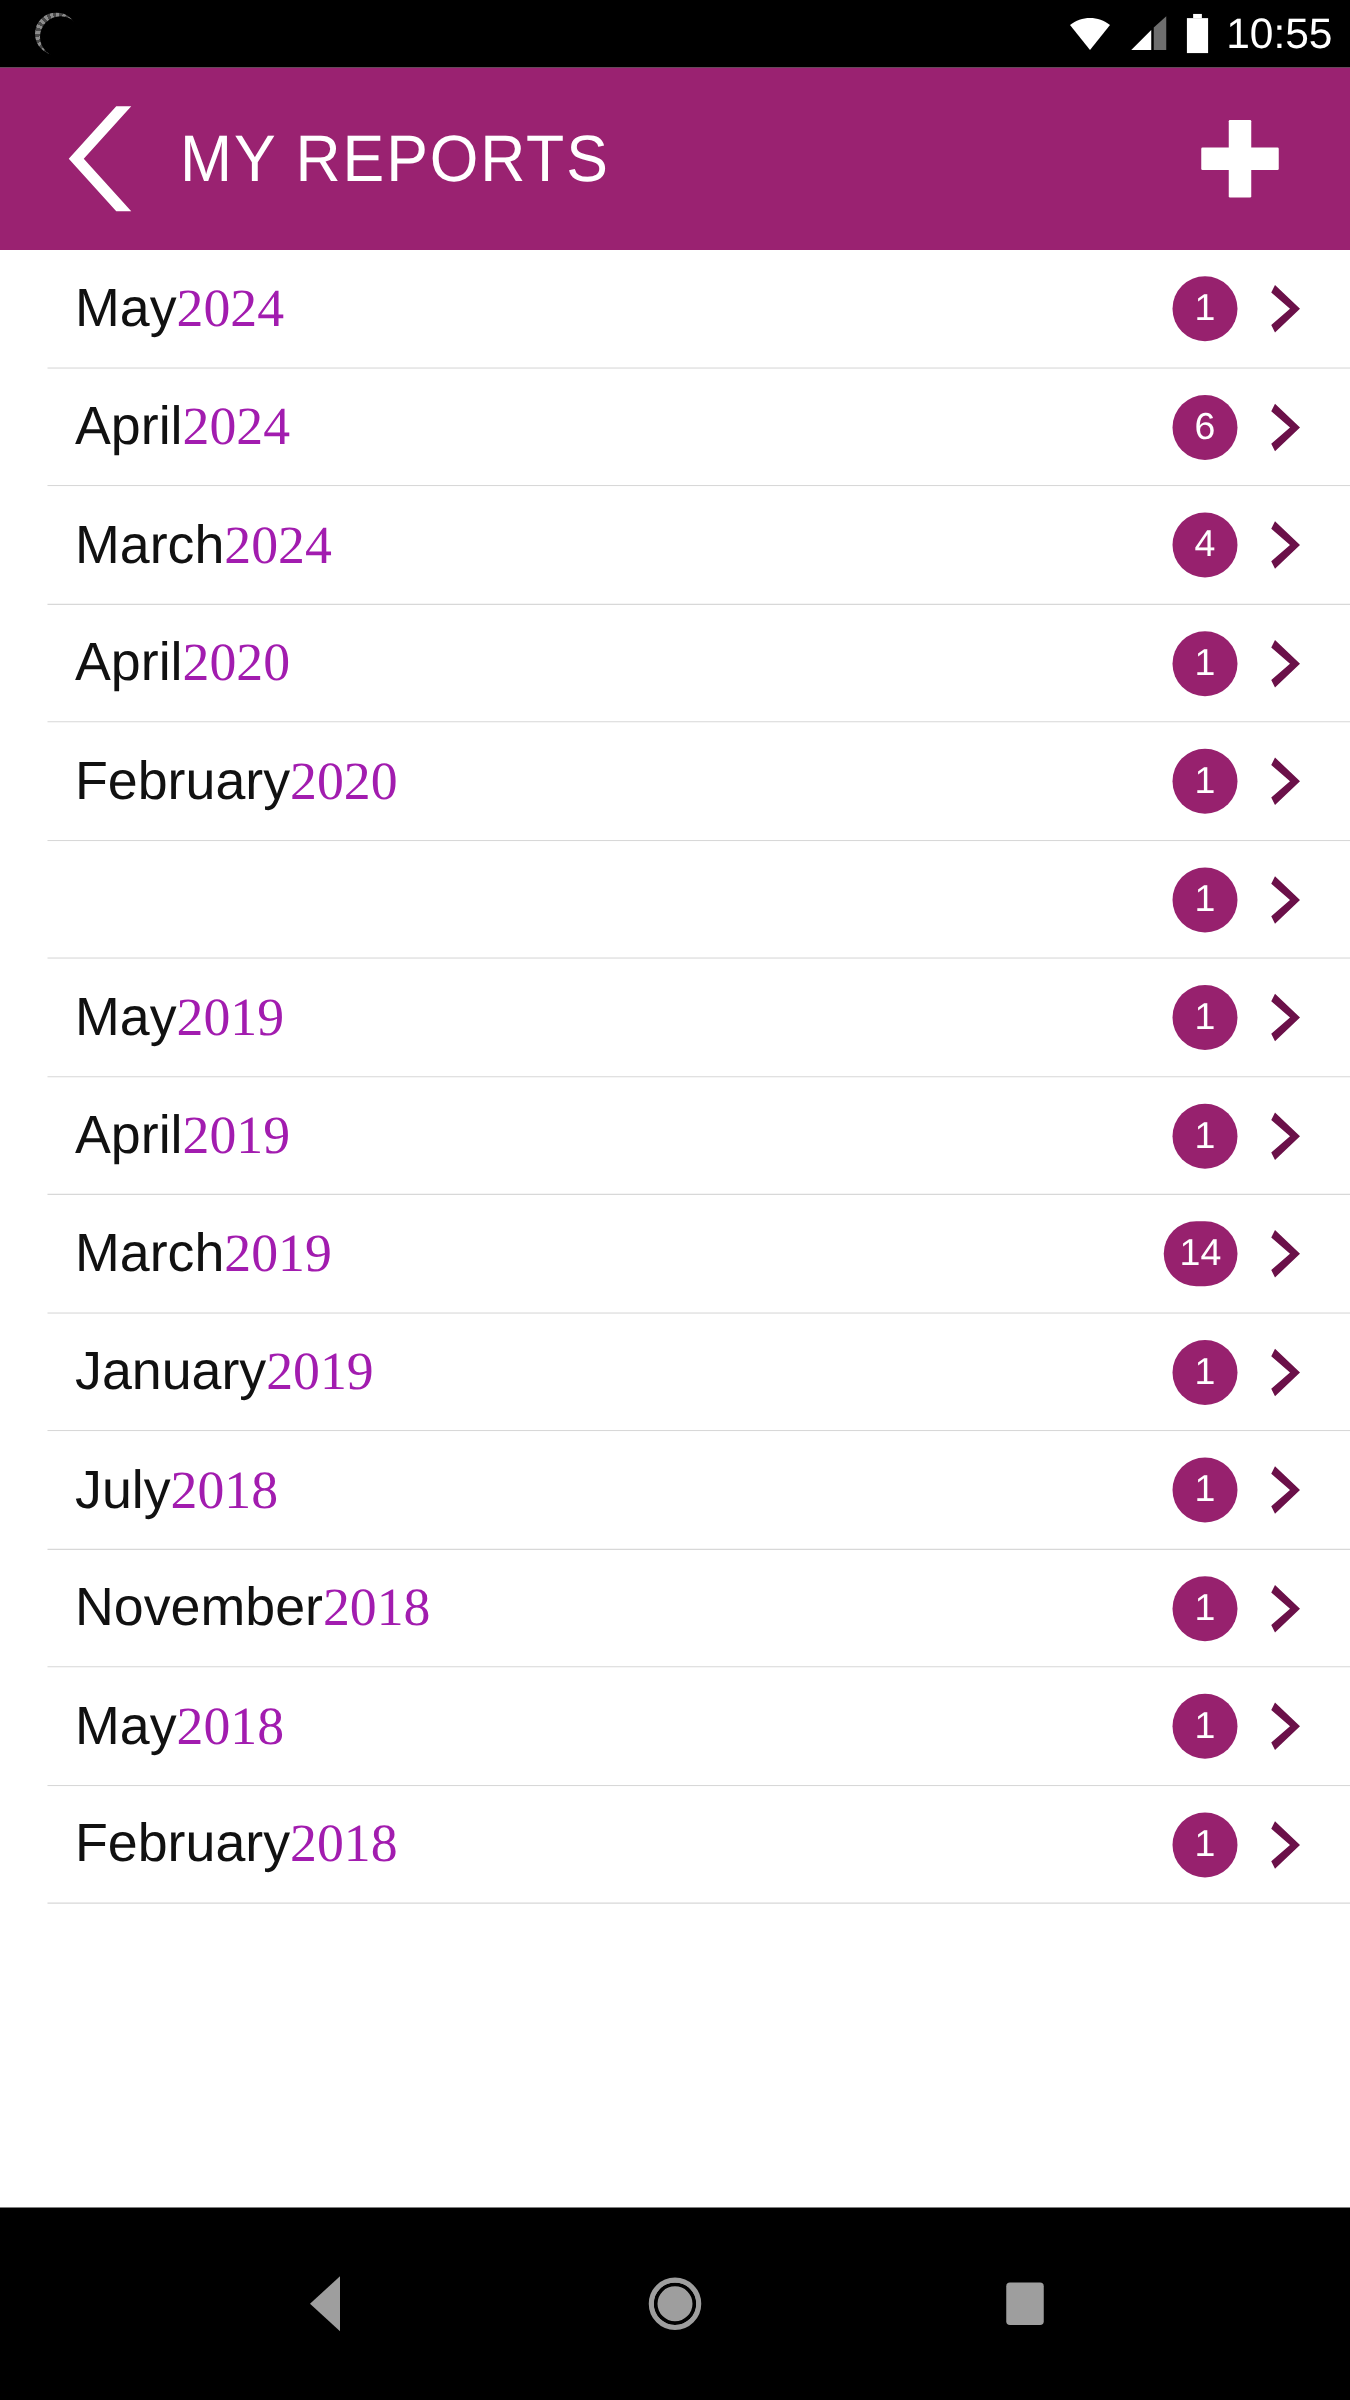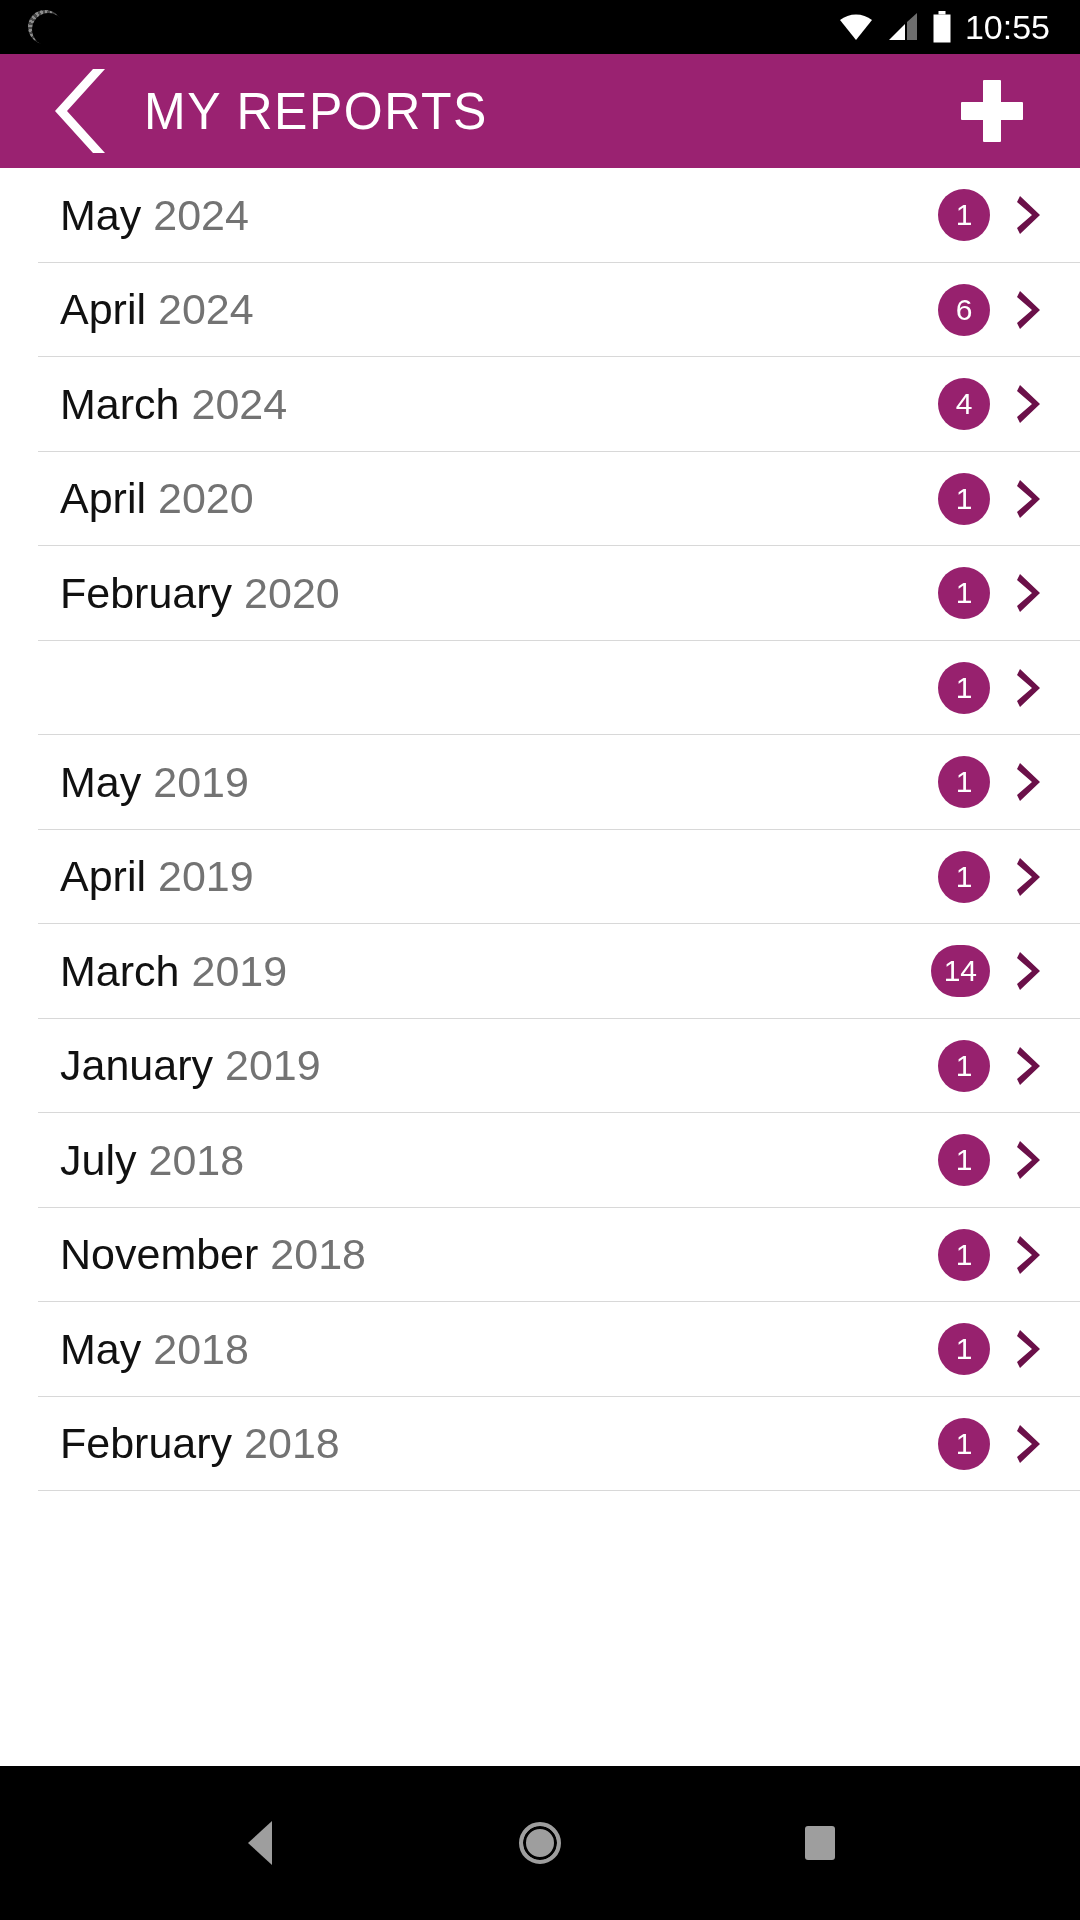"10:55" .status-bar { padding: 0 30px 0 28px -> 0 14px 0 28px }
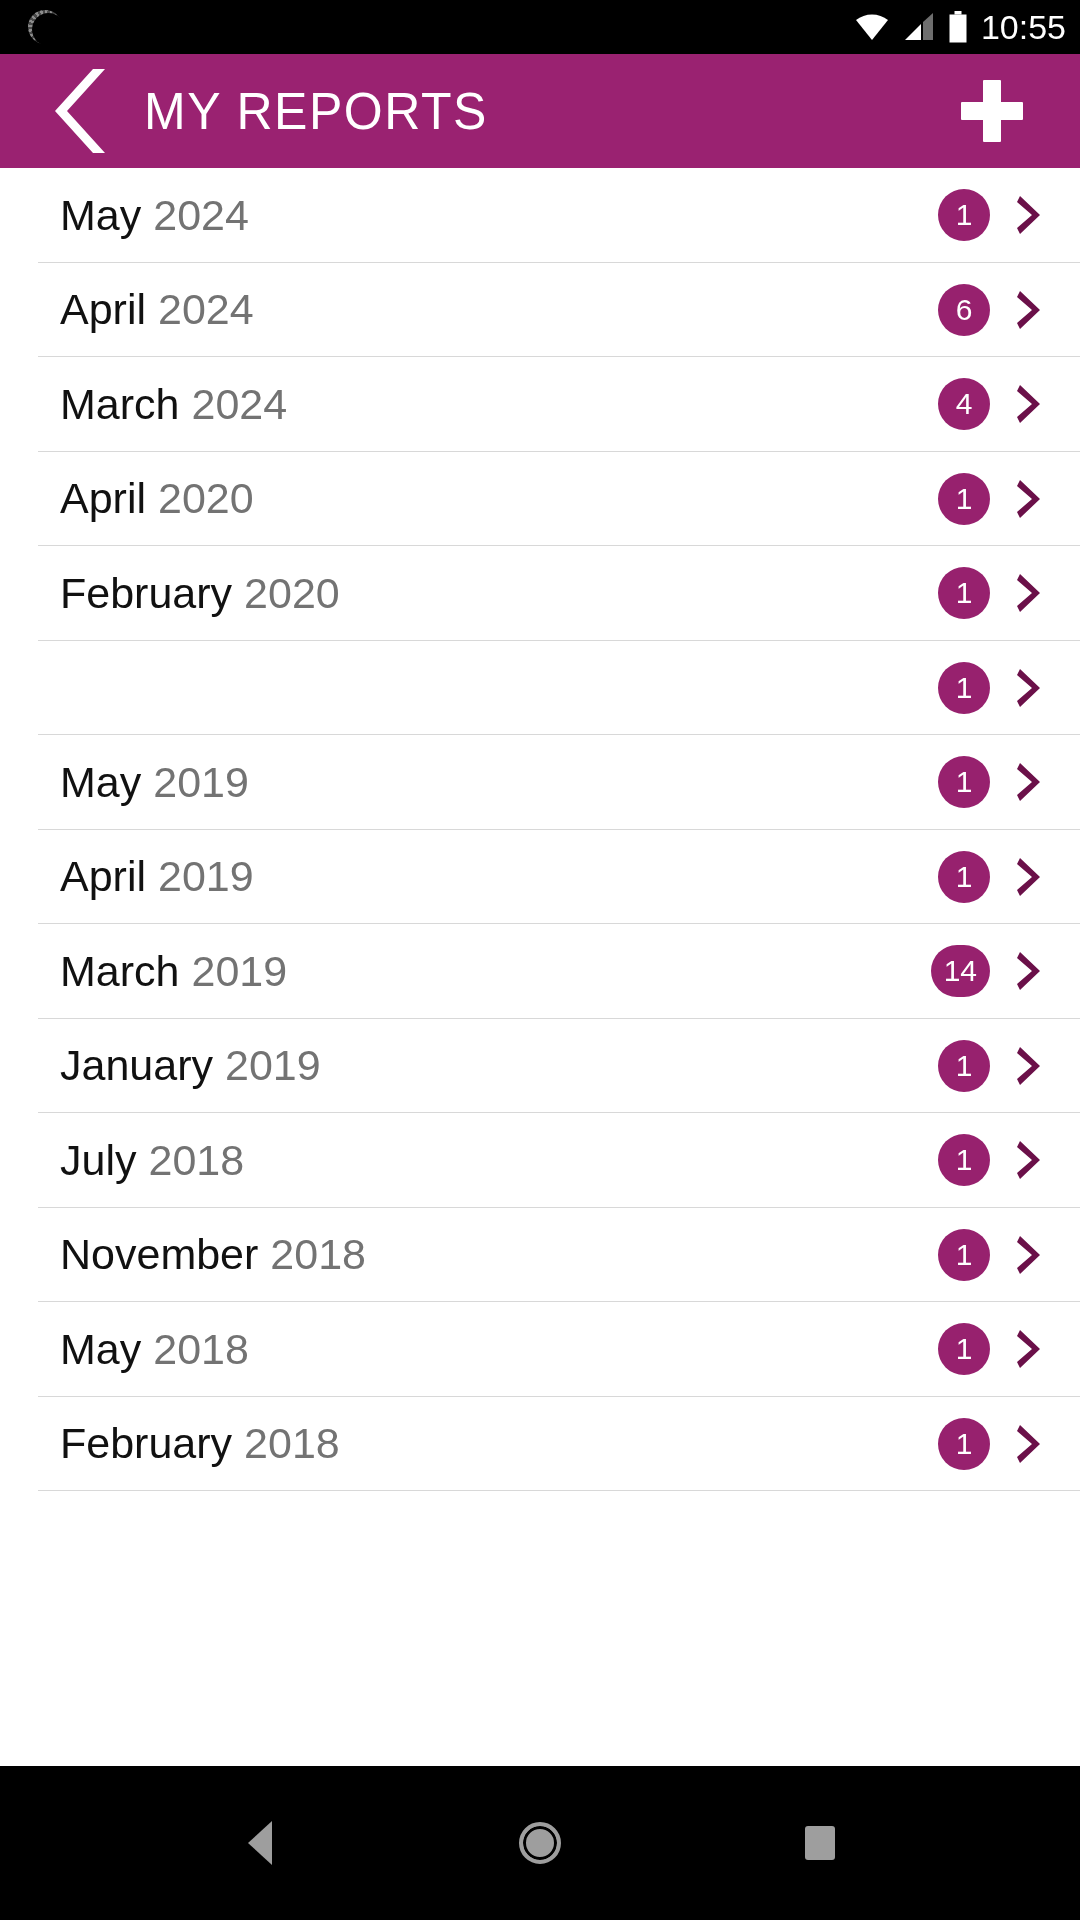"MY REPORTS" .app-bar { height: 114px -> 146px }
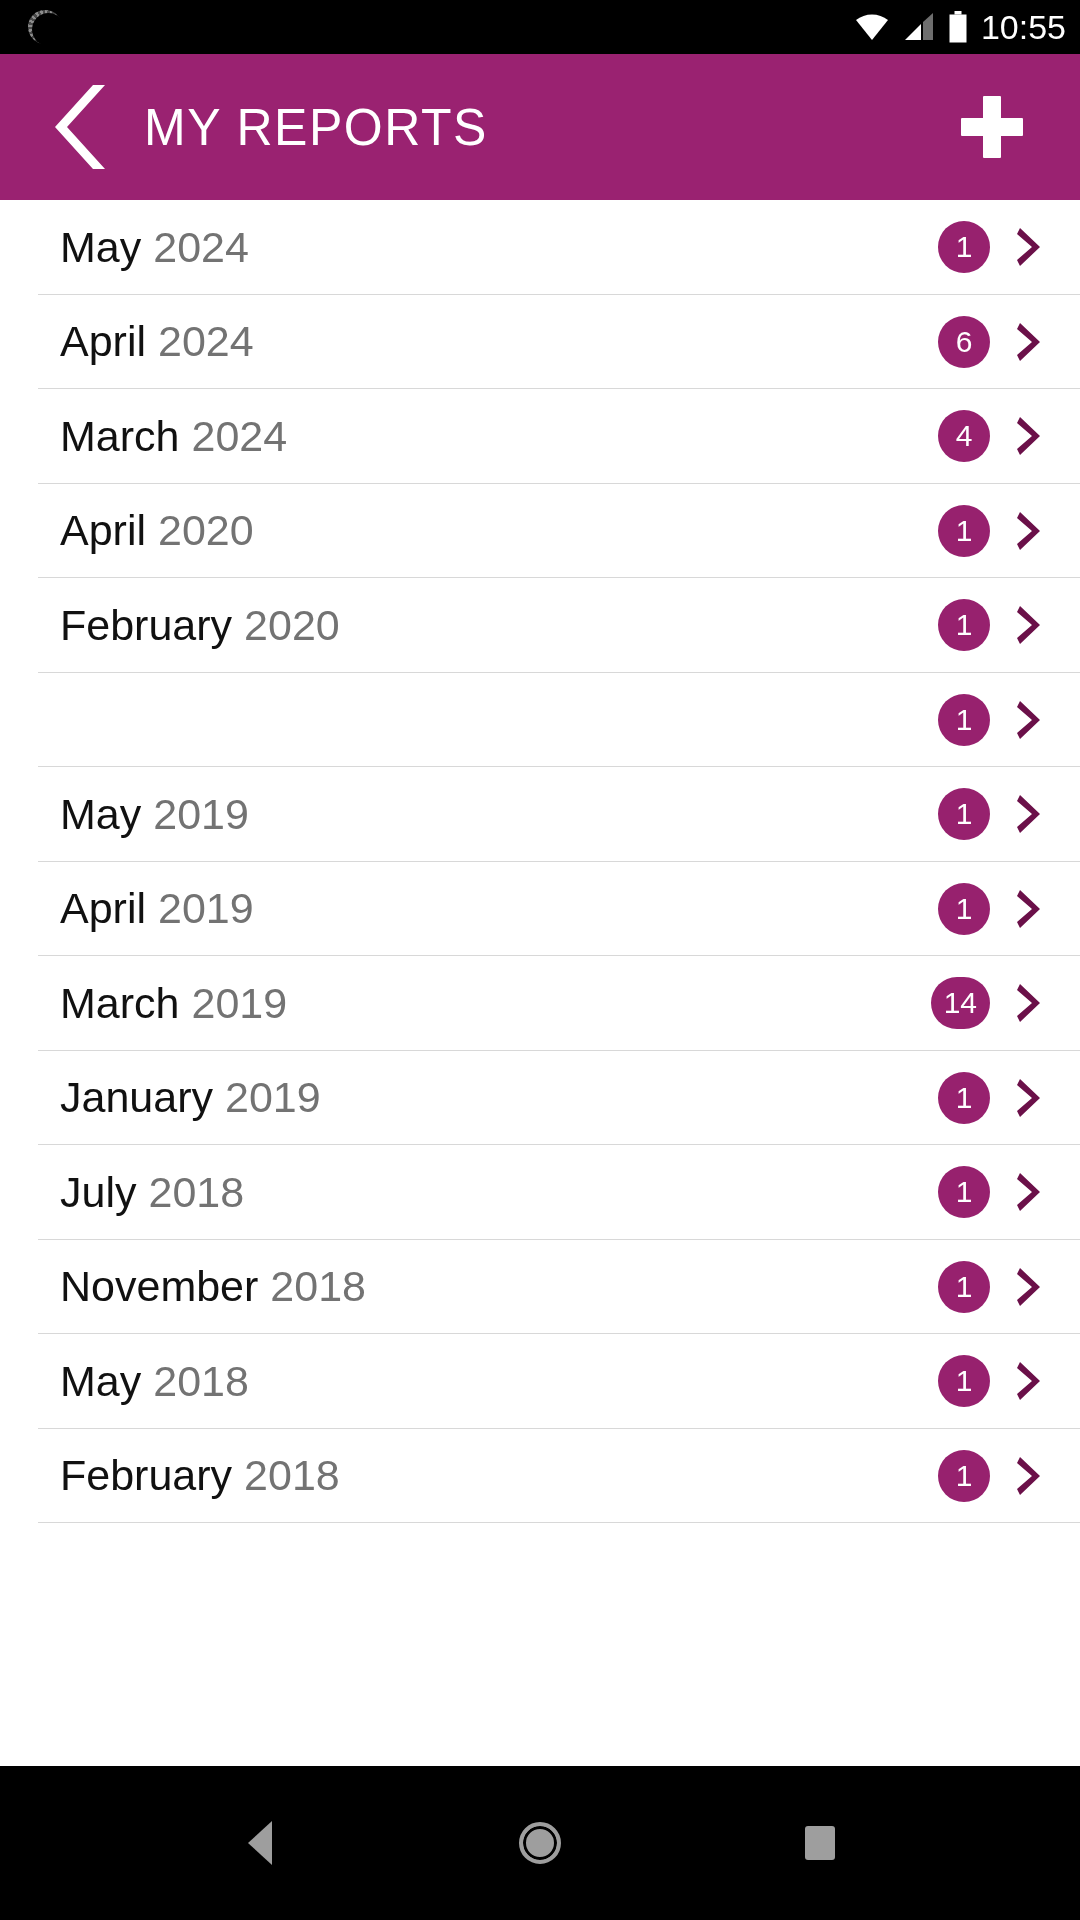"2024" .item-year { color: #737373 -> #a21caf; font-family: none -> Liberation Serif, serif; margin-left: 12px -> none }
